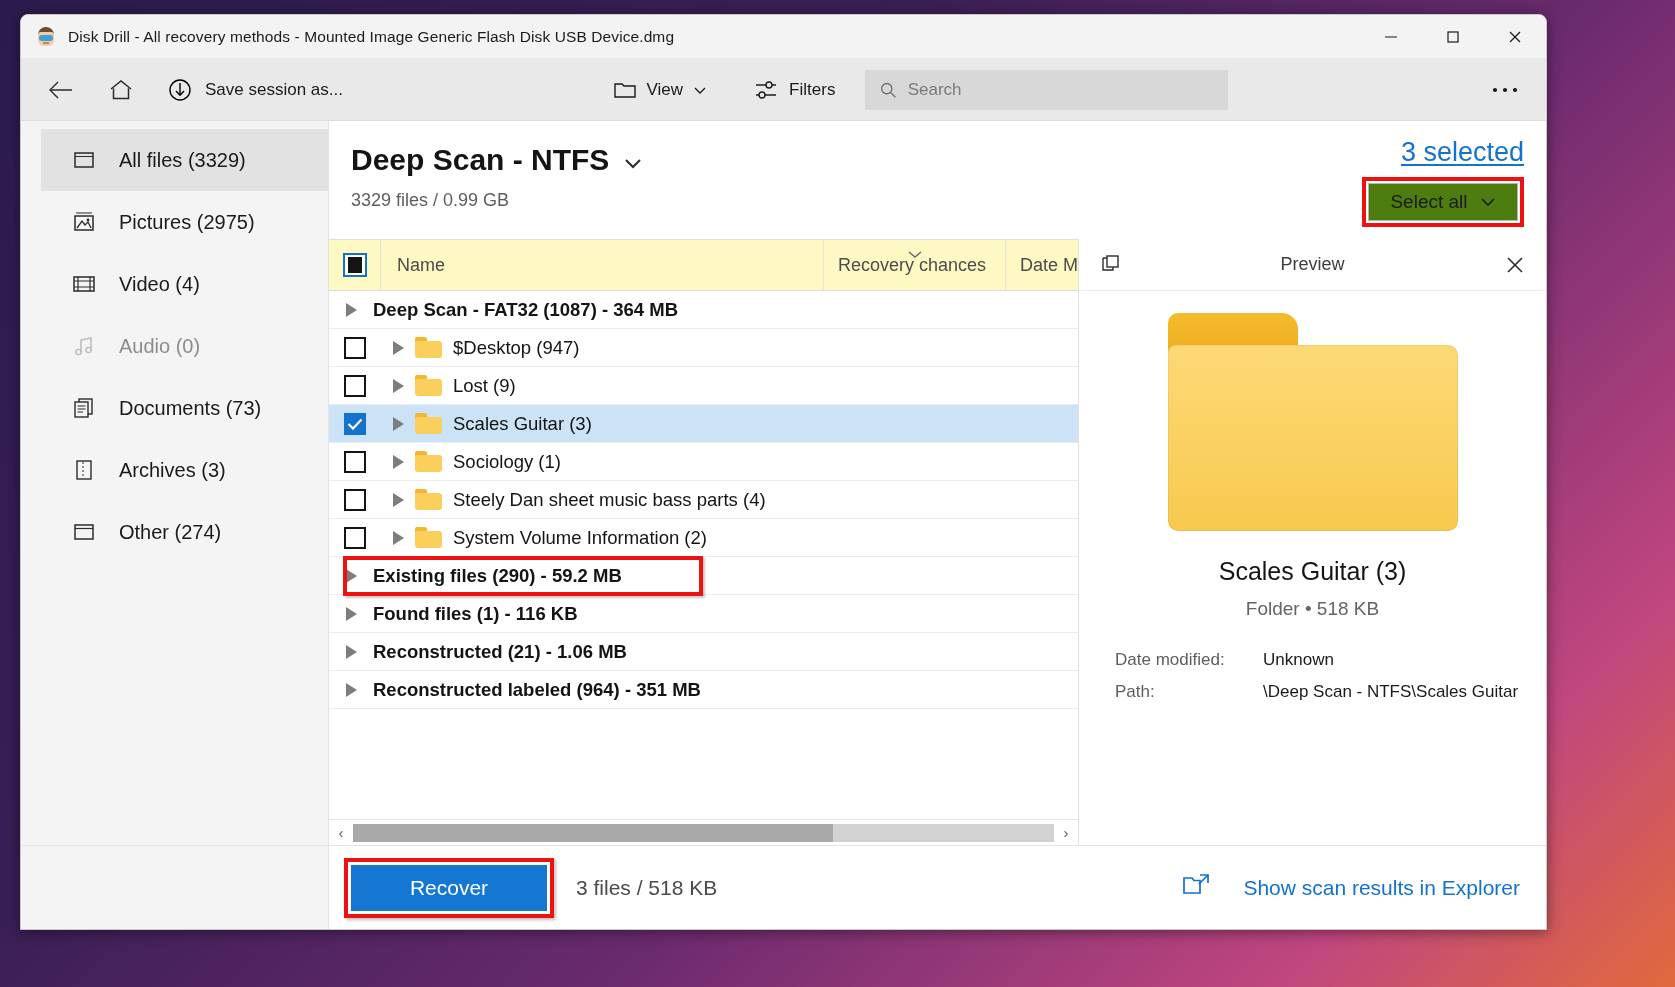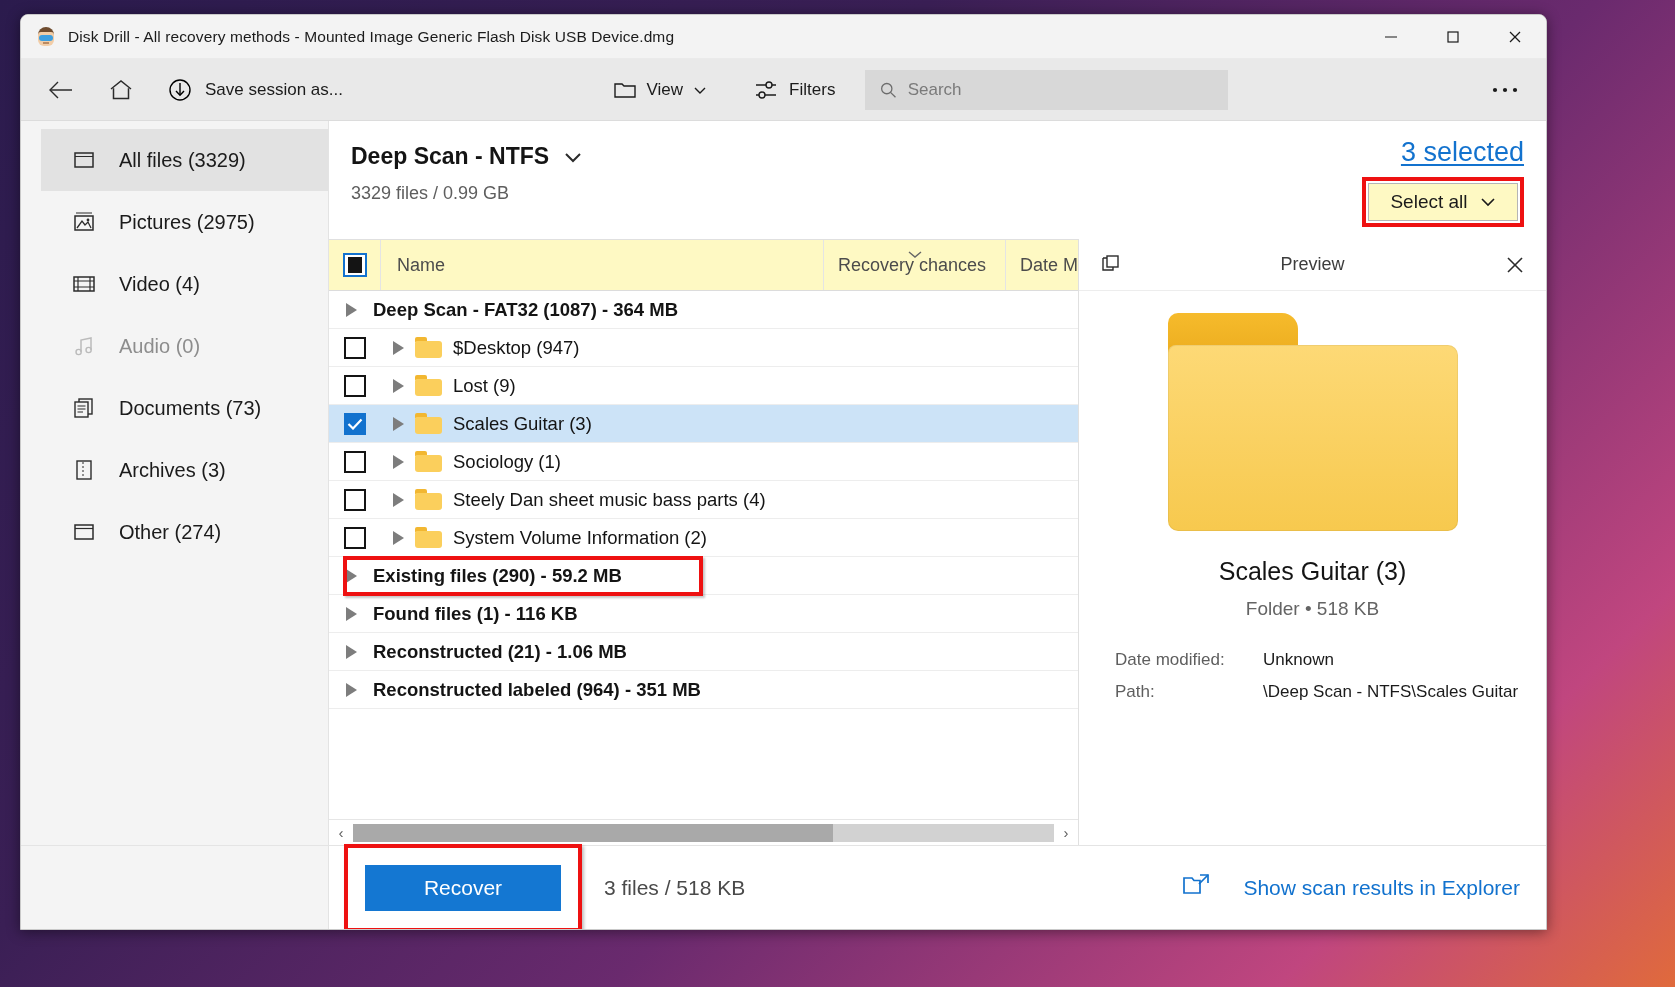"Deep Scan - NTFS" .scan-title { font-size: 23px -> 30px }
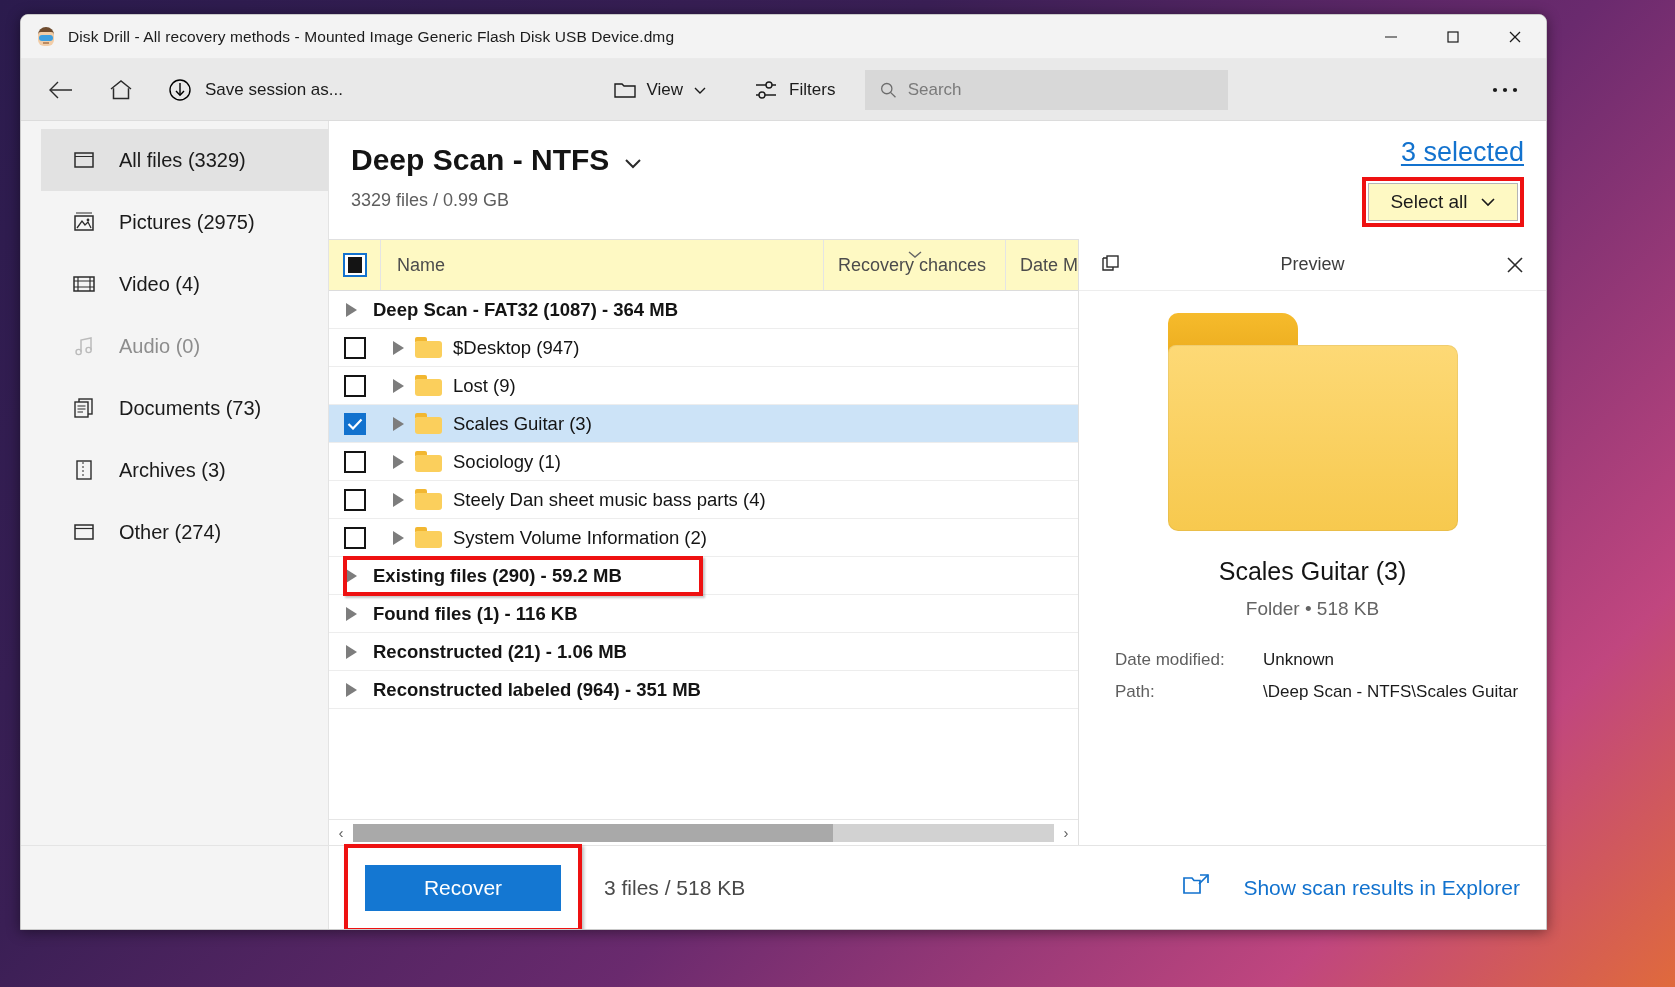"Select all" .selectall { background: #fef9c3 -> #4d7c0f }
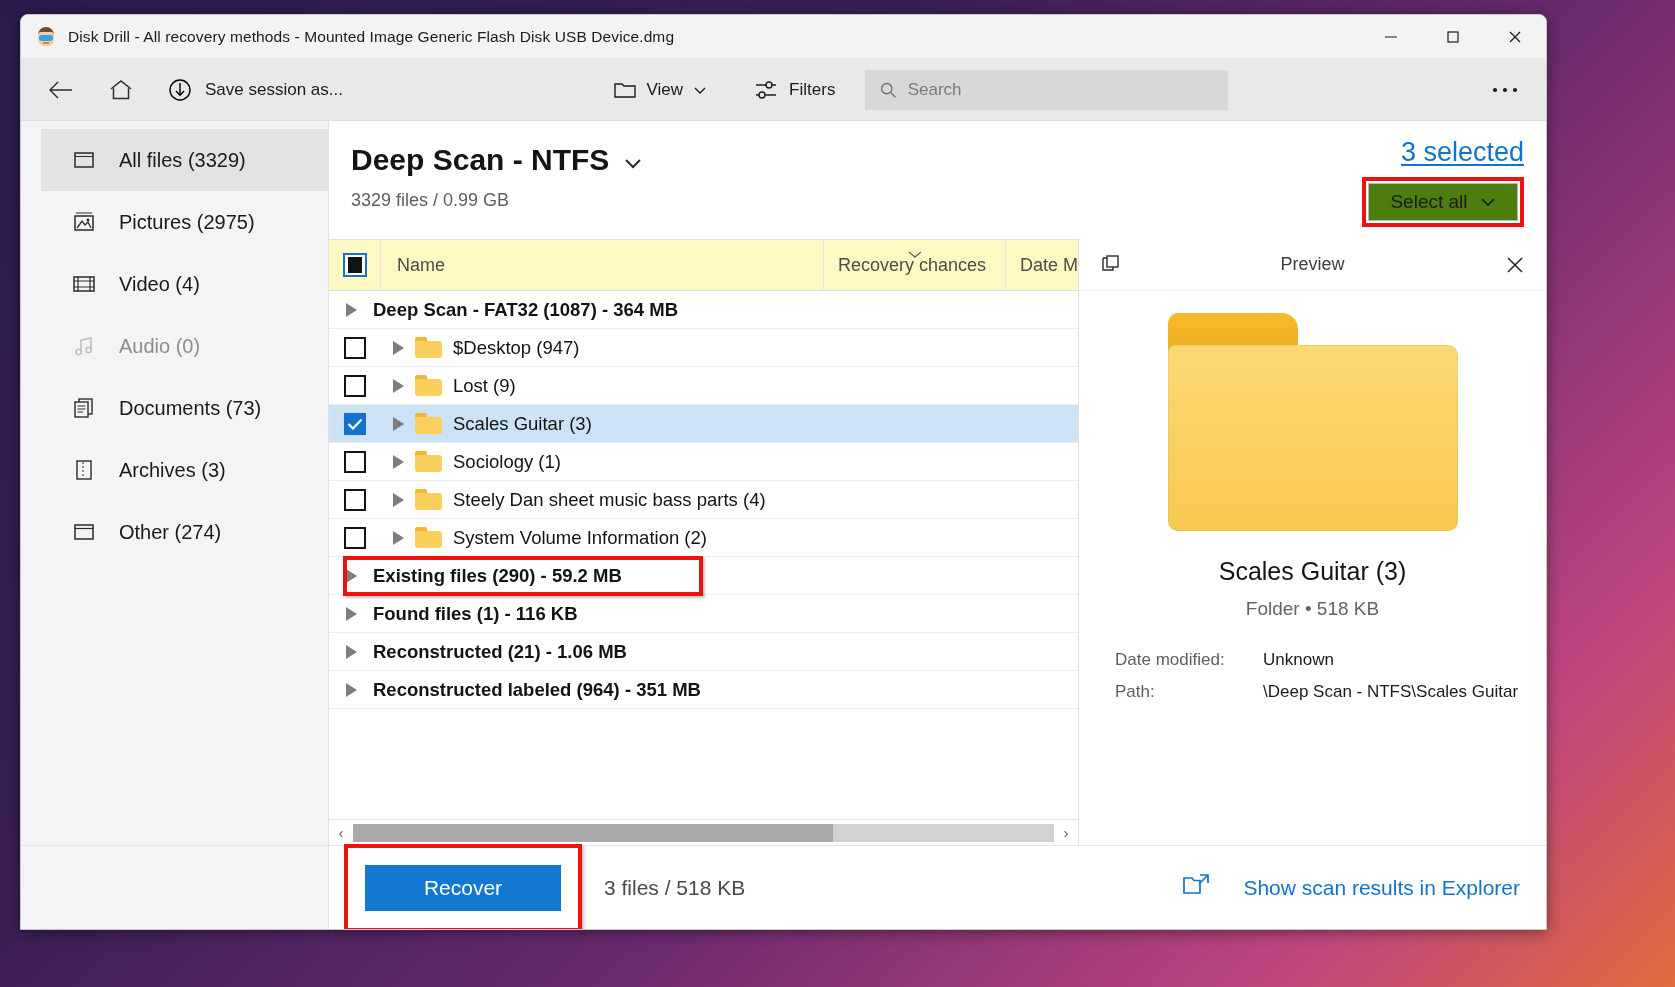"Recover" .recover-hl { padding: 17px -> 3px }
